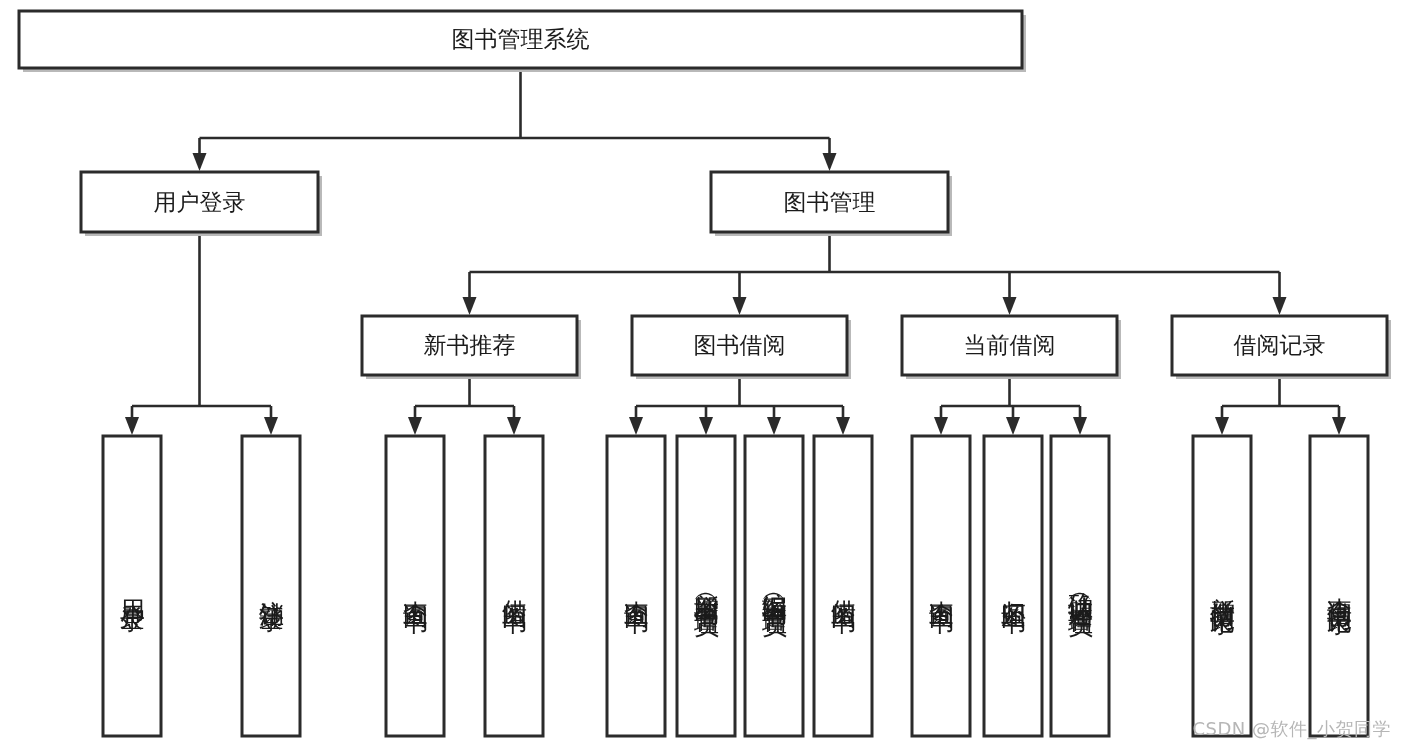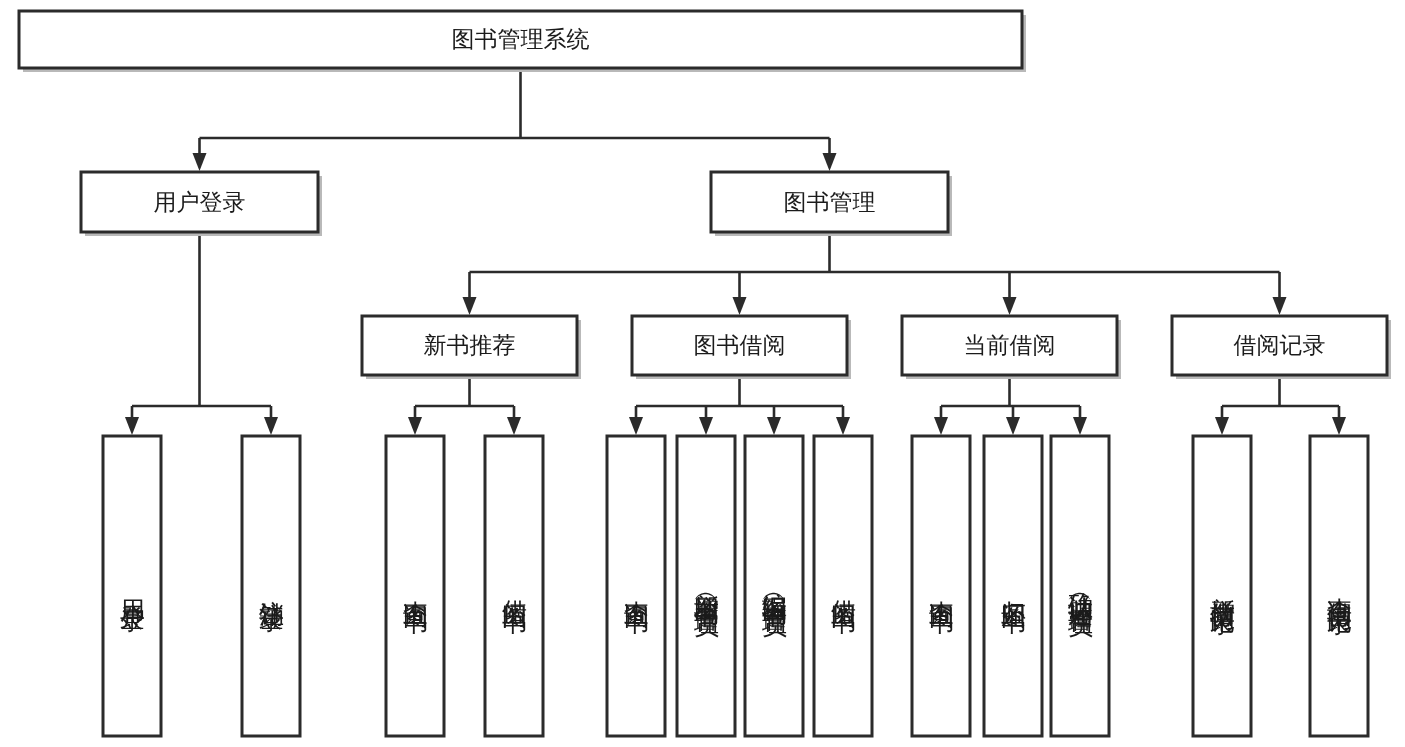"CSDN @软件_小贺同学" div.watermark { html: none -> <div>CSDN @软件_小贺同学</div> }
